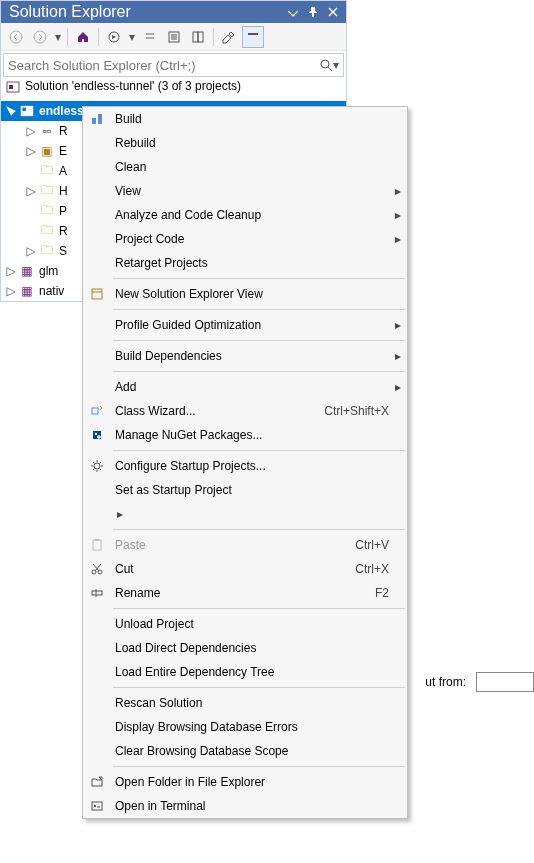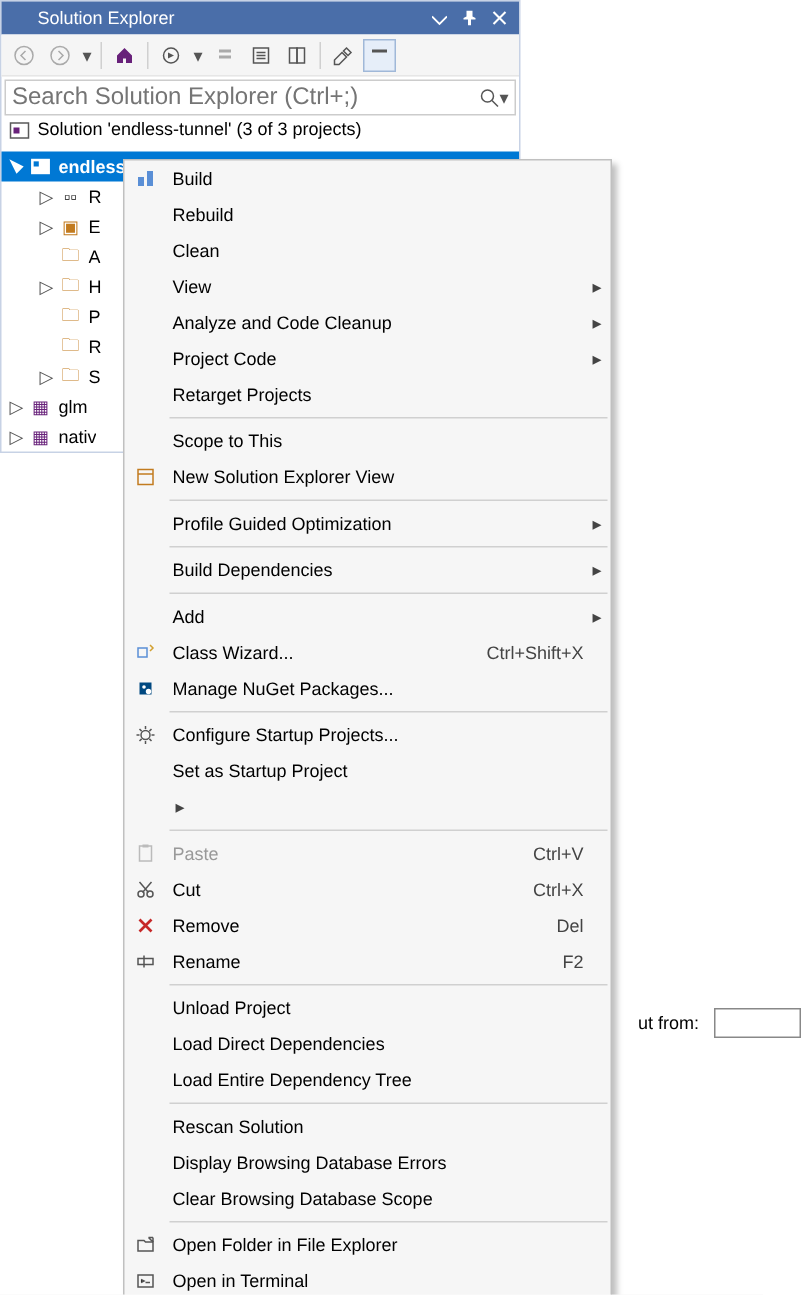"Solution Explorer" .titlebar-label { font-size: 12px -> 16px; margin-left: 16px -> none }
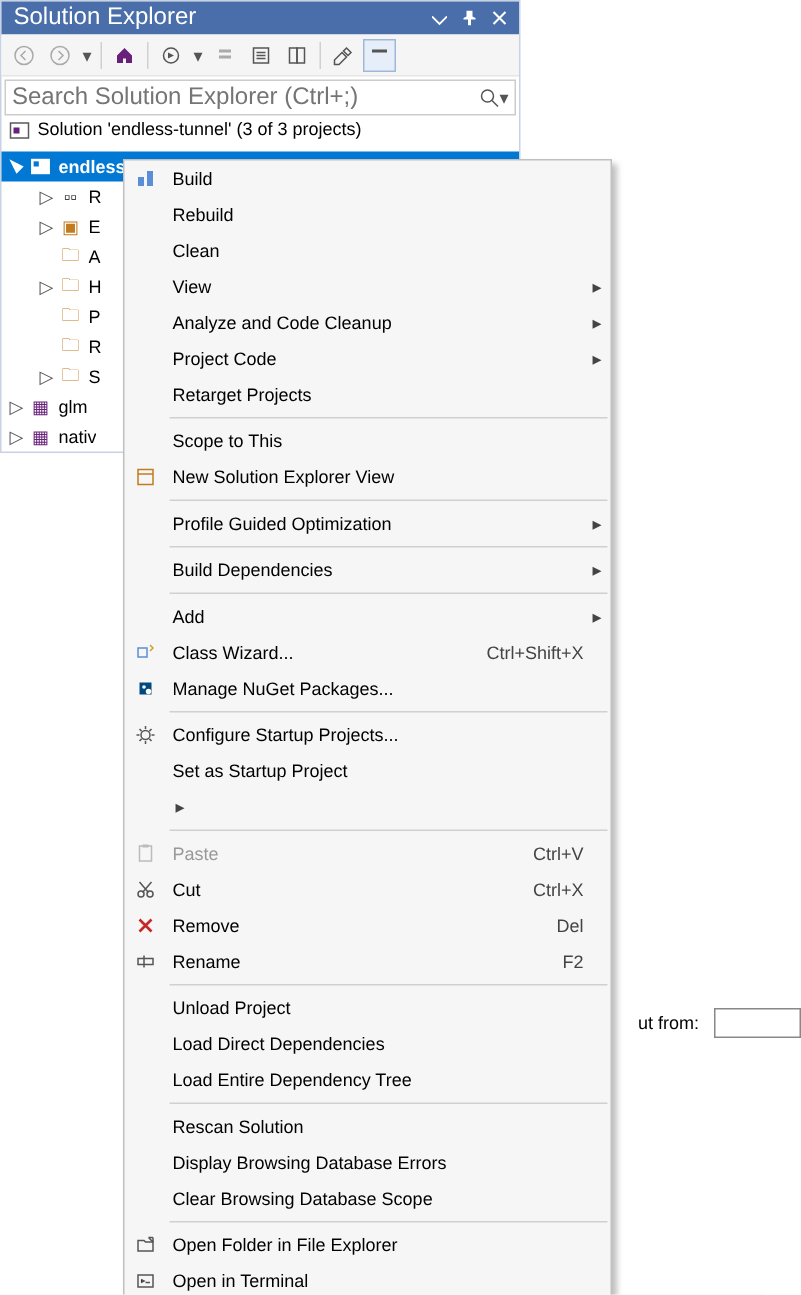"Search Solution Explorer (Ctrl+;)" .search input { font-size: 16px -> 13px }
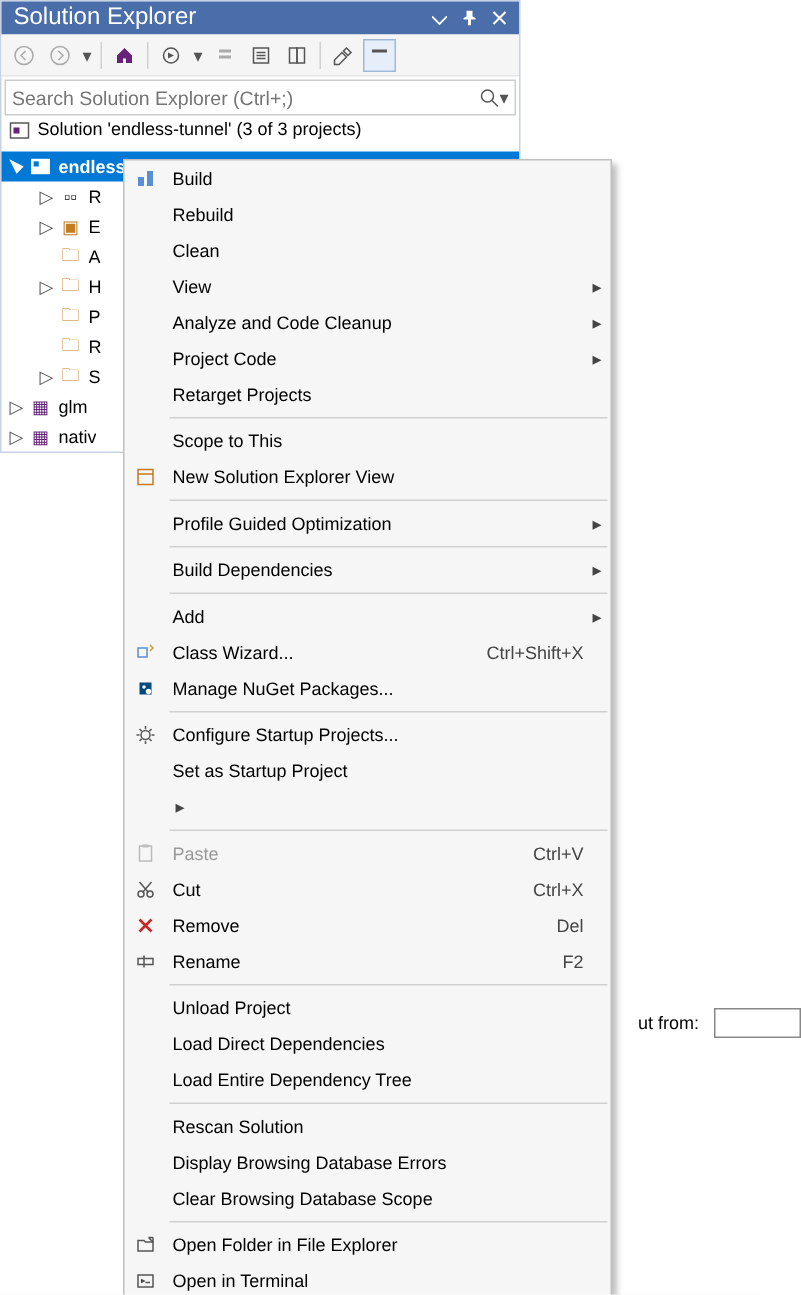"Scope to This" div.mi { html: <div> <span></span> <span>Scope to This</span> </div> -> none }
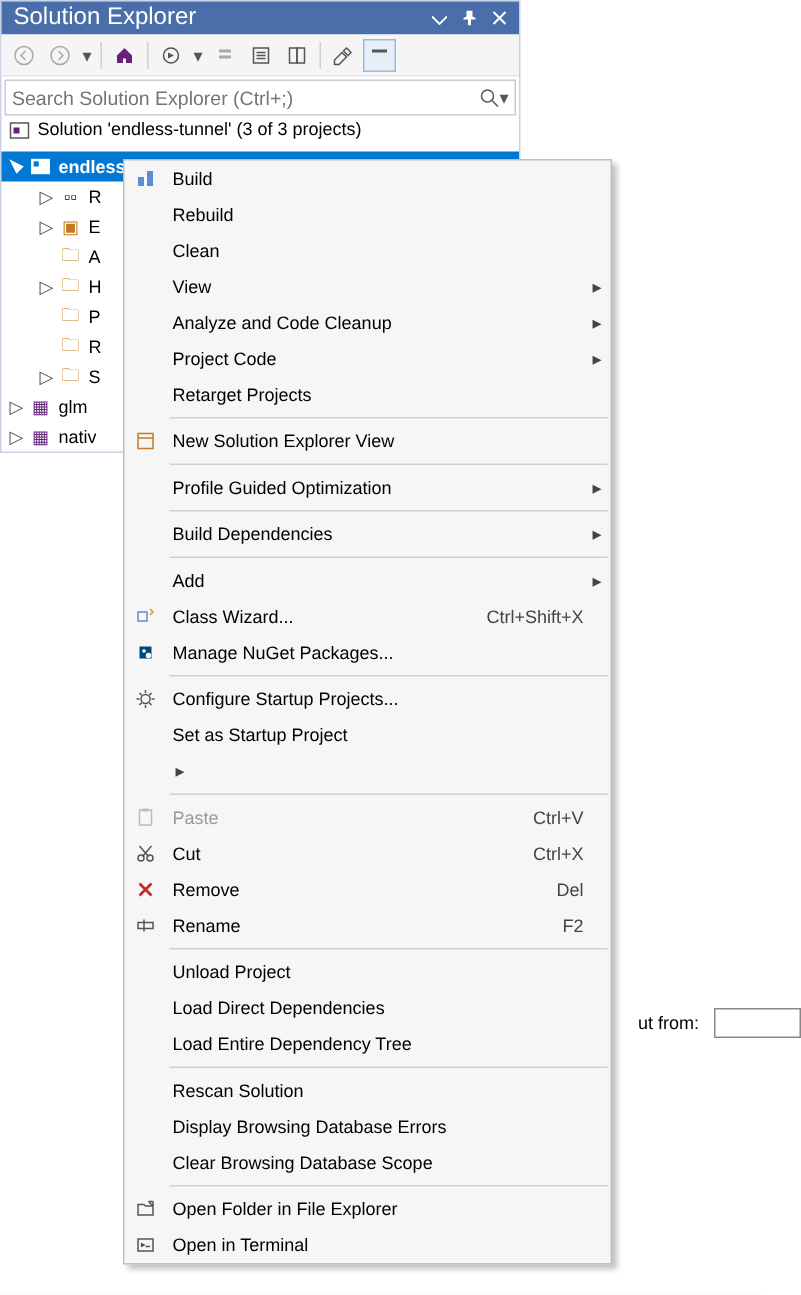"Remove" div.mi { html: <div> <span> <svg> <path></path> </svg> </span> <span>Remove</span> <span>Del</span> </div> -> none }
